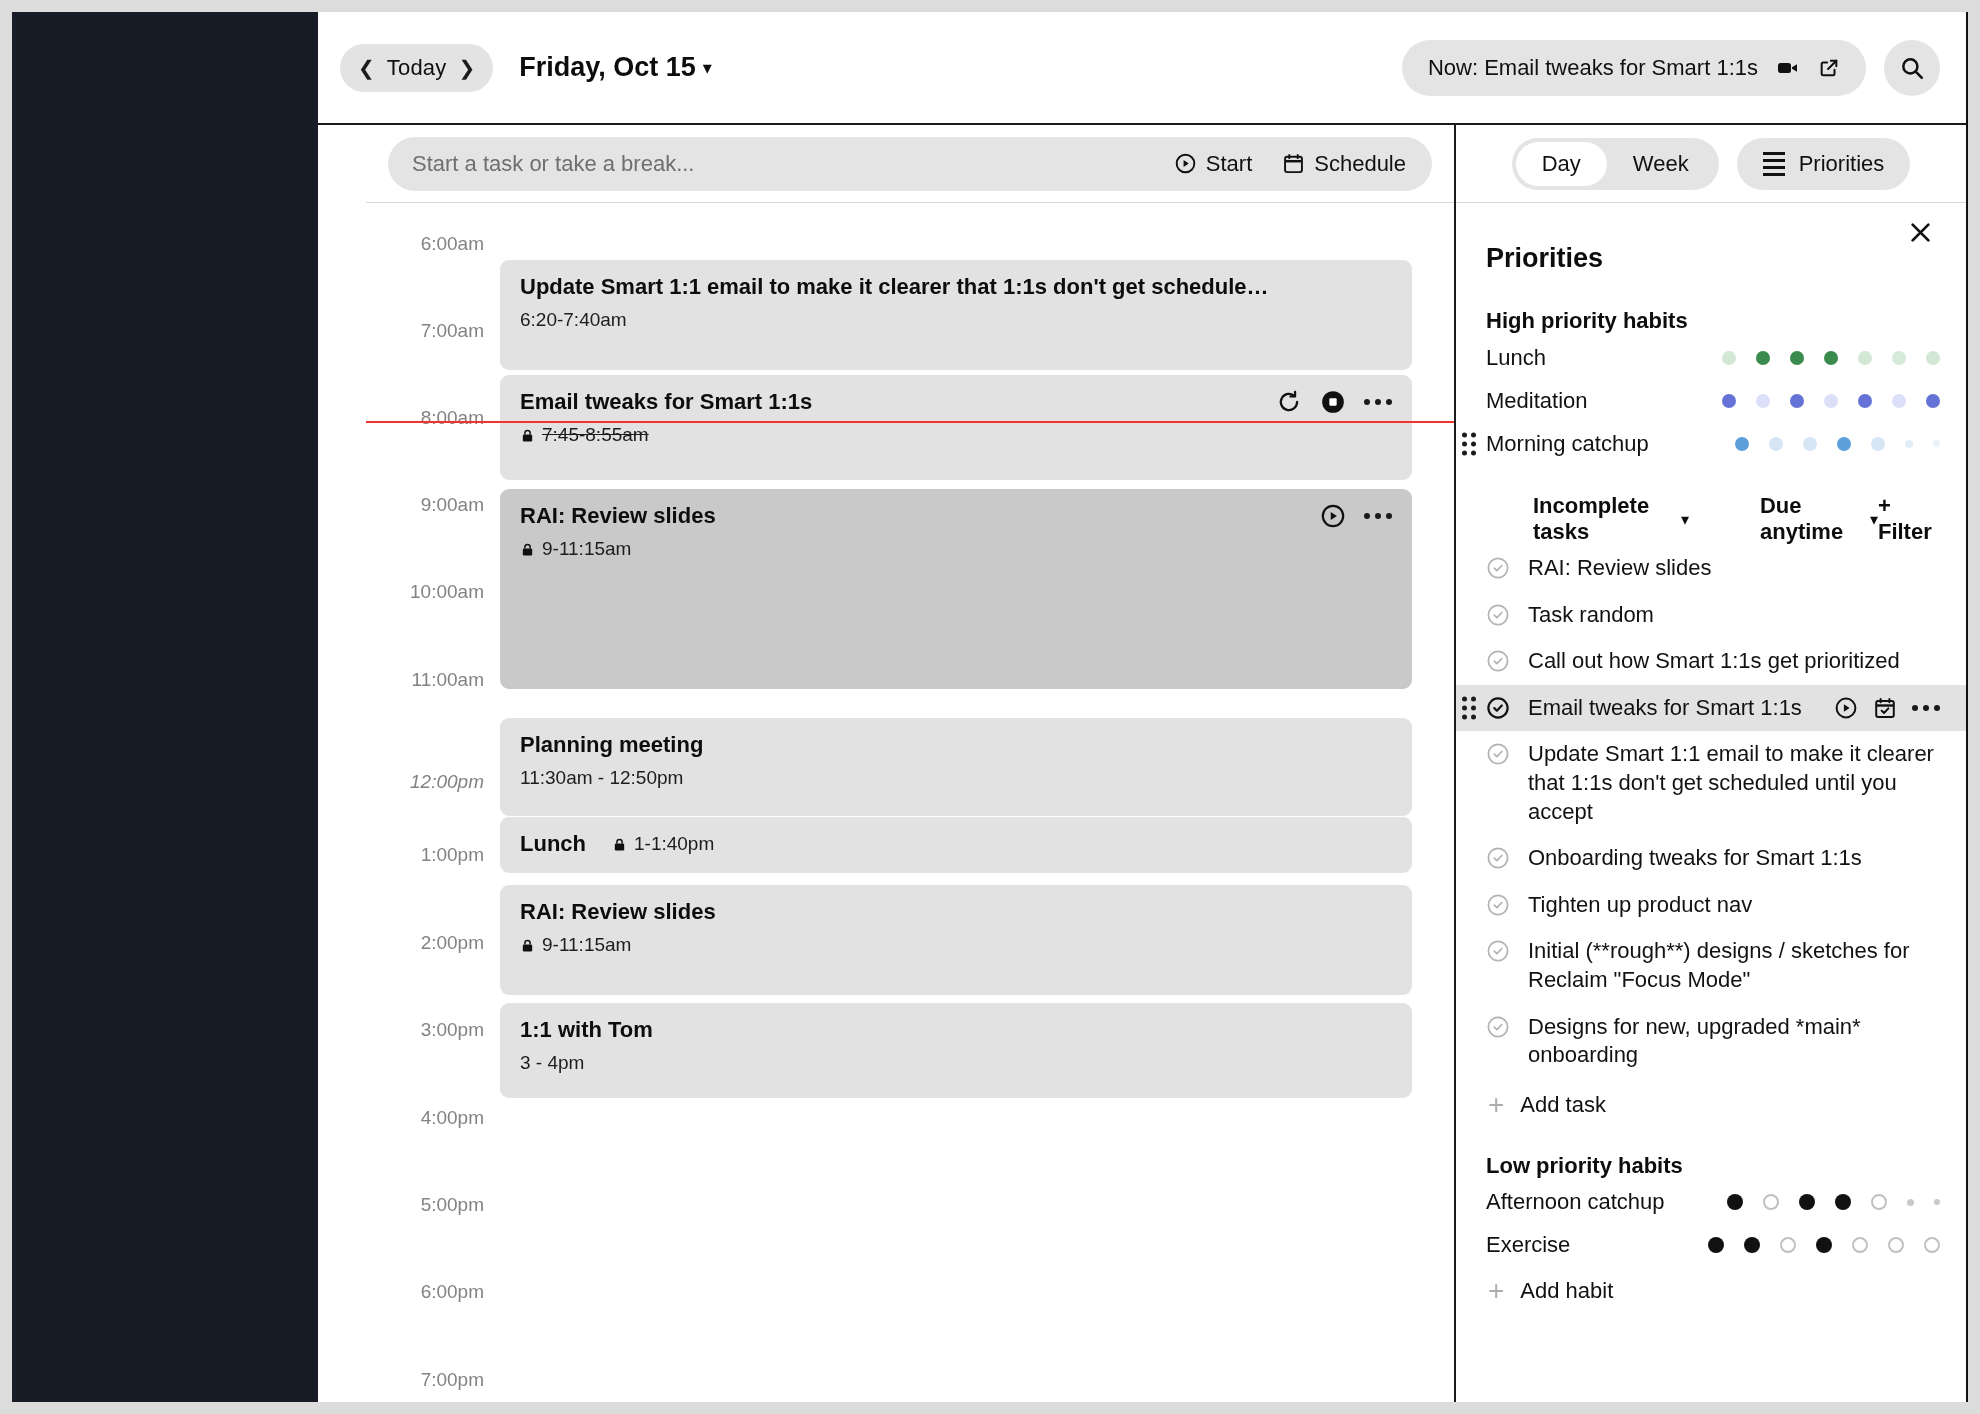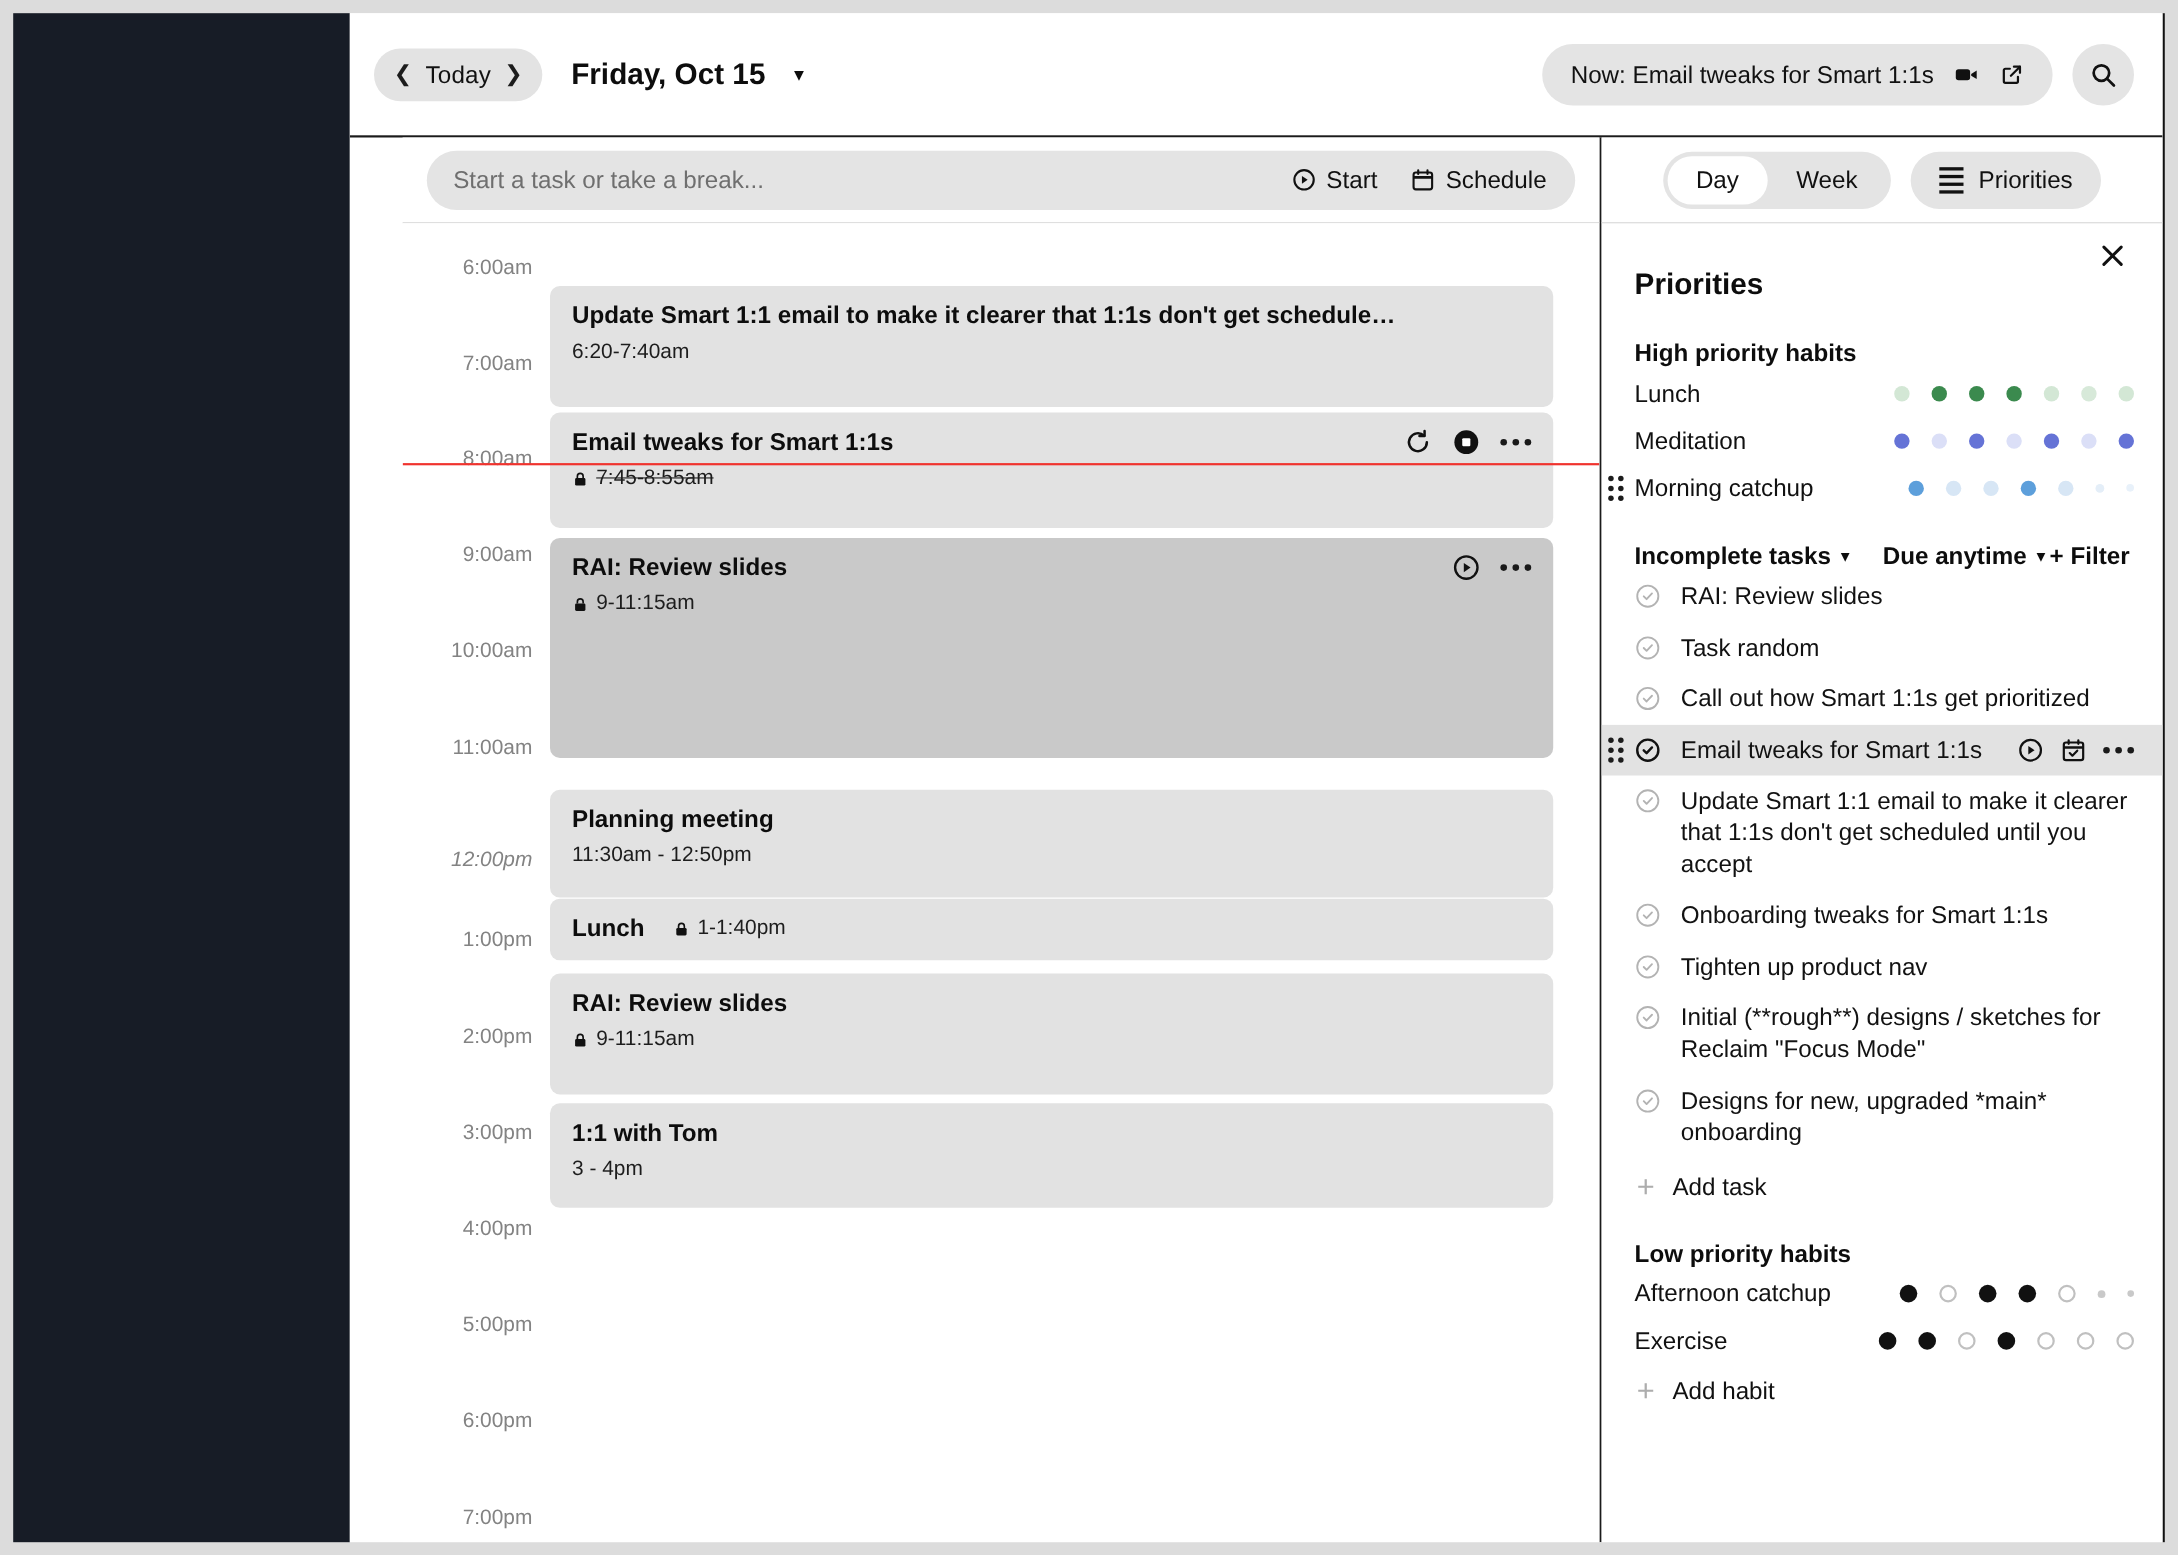"Friday, Oct 15" .date-title { gap: 26px -> 7px }
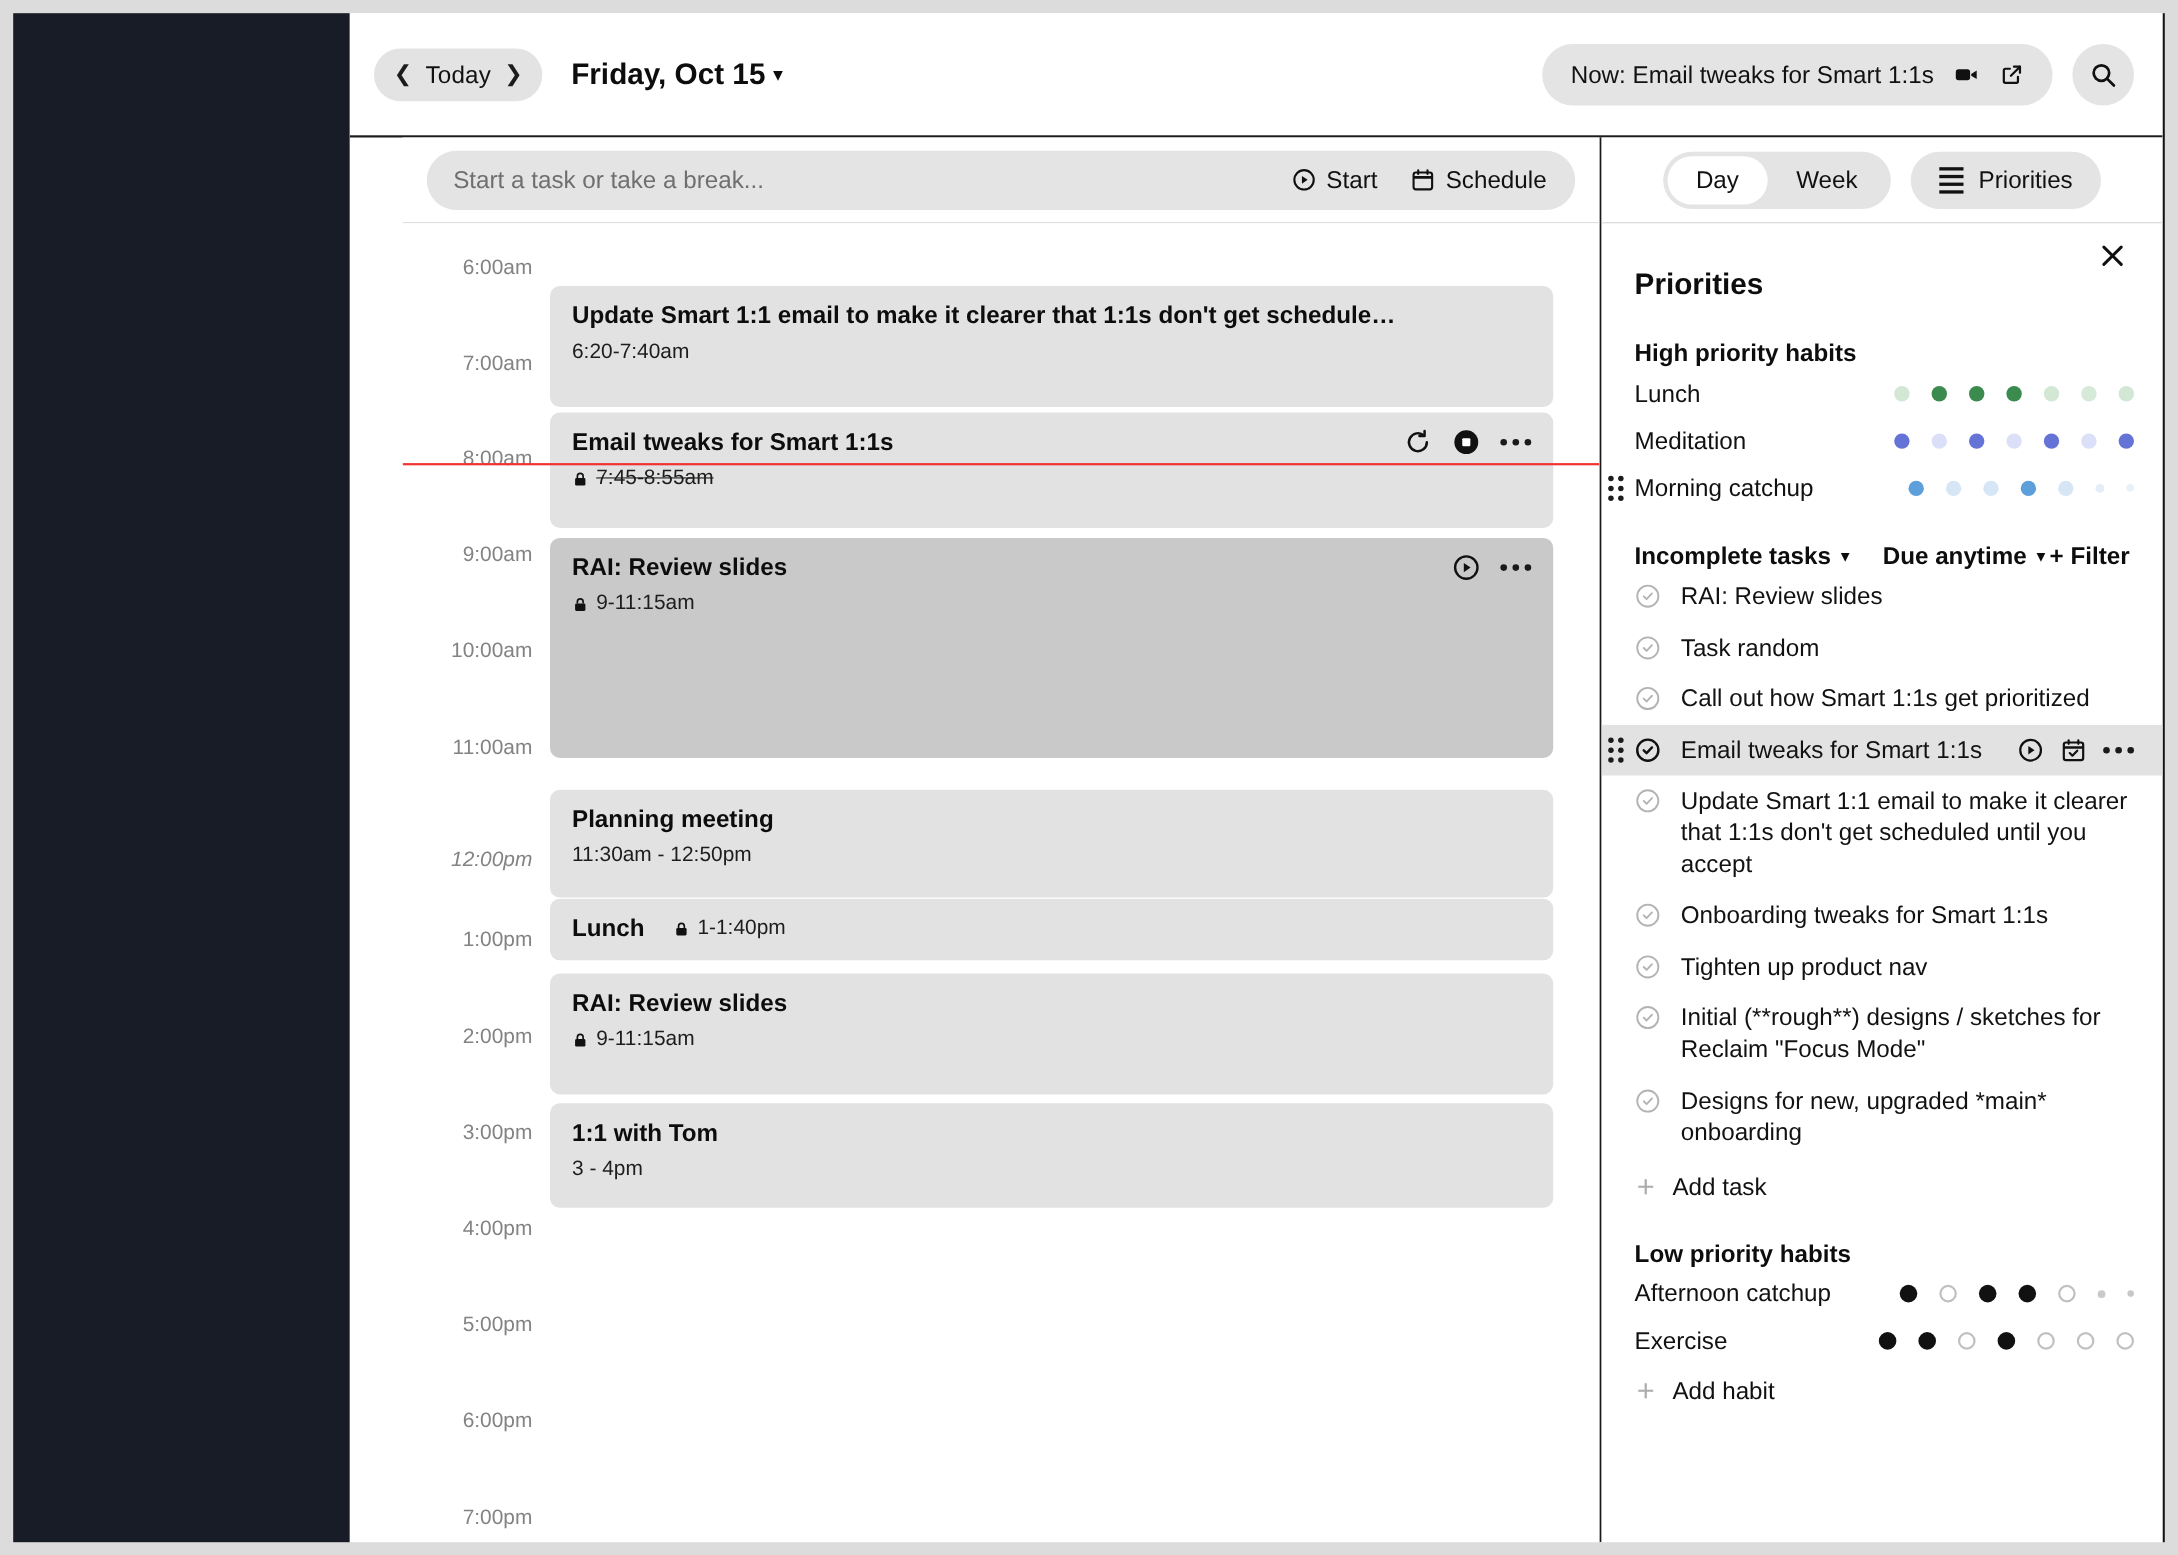"Incomplete tasks" .filter-row .fitem { margin-left: none -> 47px }
